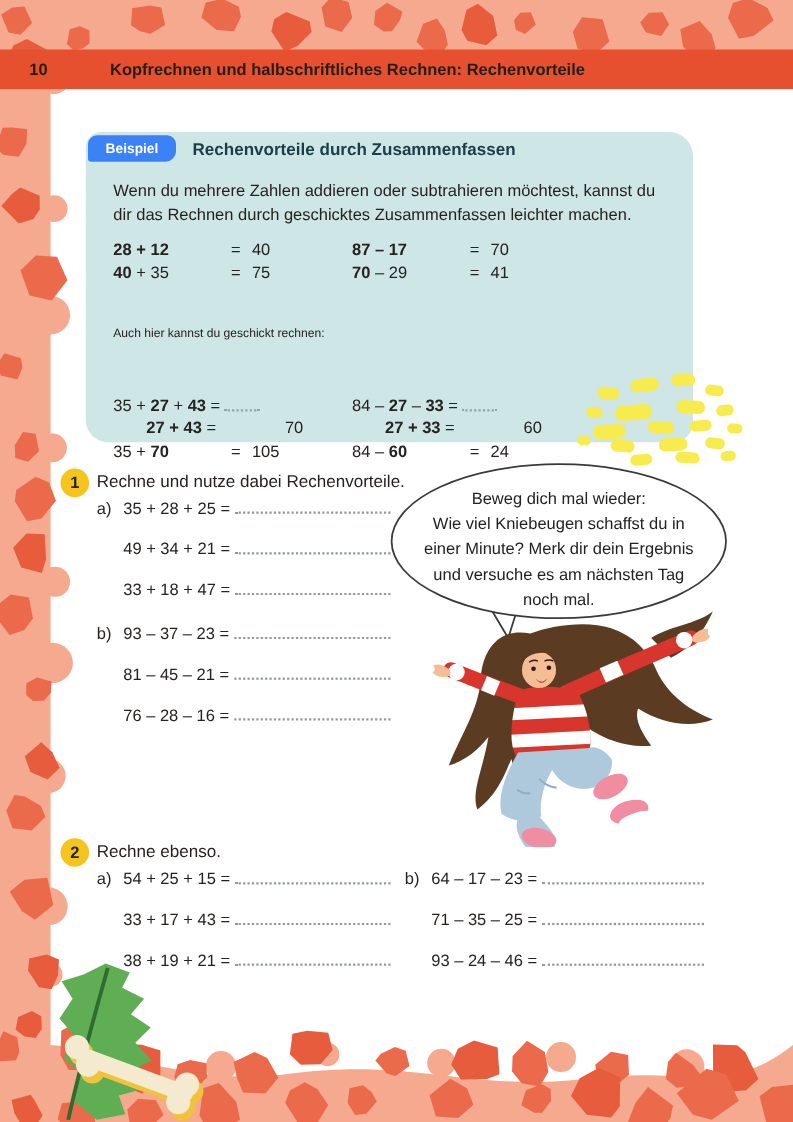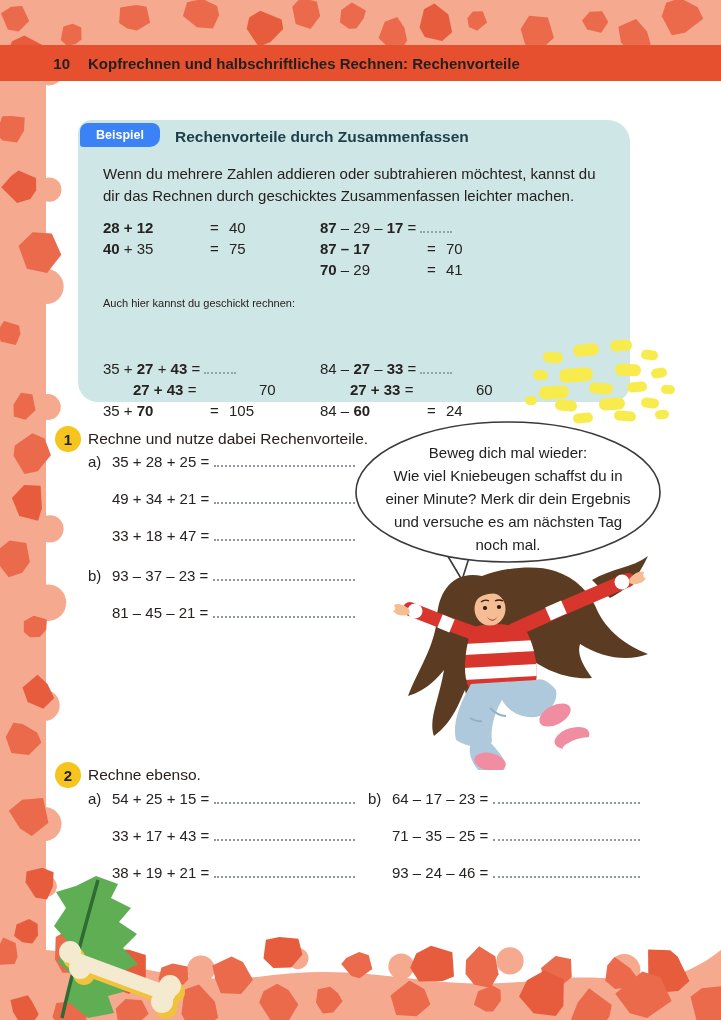"10" #pagenum { text-align: right -> center }
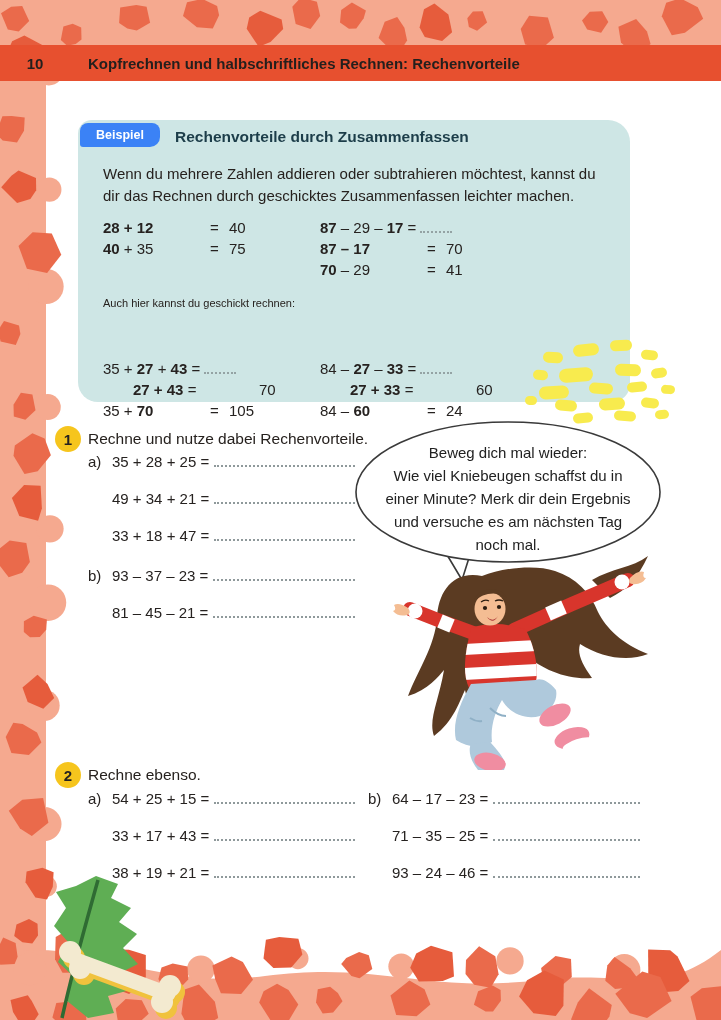"Kopfrechnen und halbschriftliches" #headertitle { margin-left: 18px -> 30px }
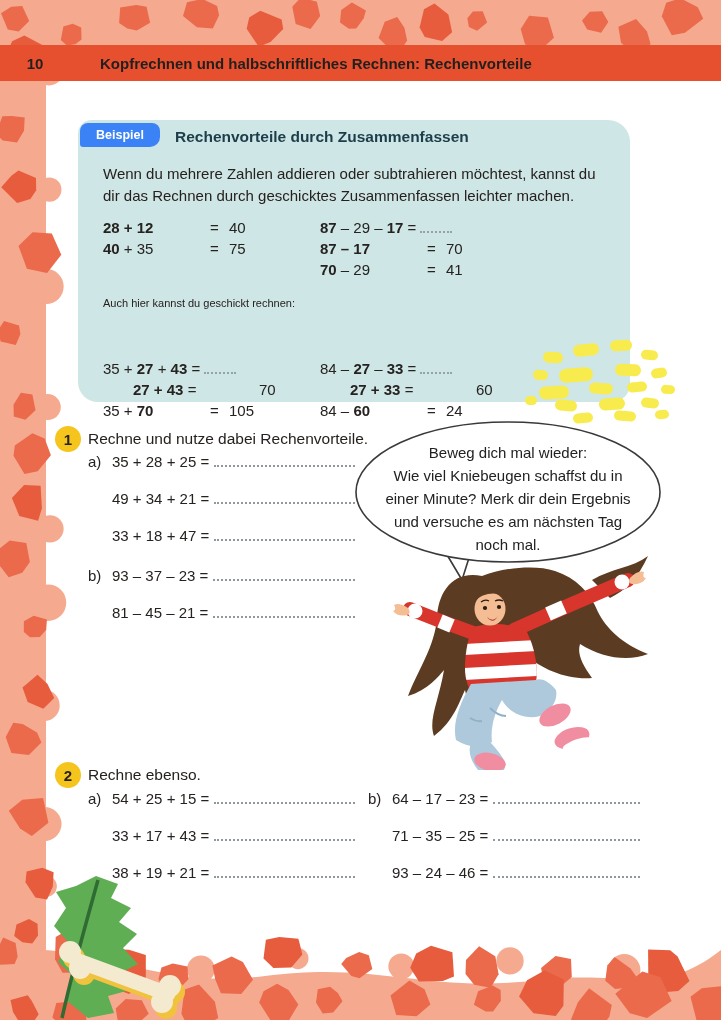"87 – 29 – 17" div.eq-row { html: <div> <span><span>87</span><span> – 29 – </span><span>17</span><span> =</span></span> <span></span> </div> -> none }
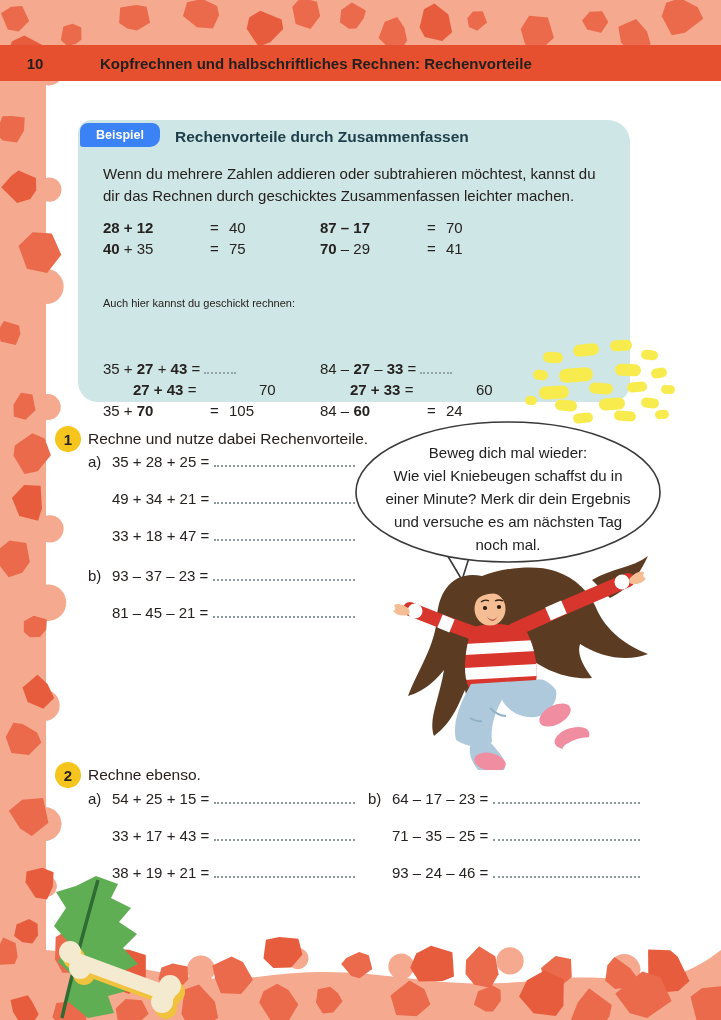"76 – 28 – 16" div.ex-row { html: none -> <div> <span></span> <span>76 – 28 – 16 =</span> <span></span> </div> }
